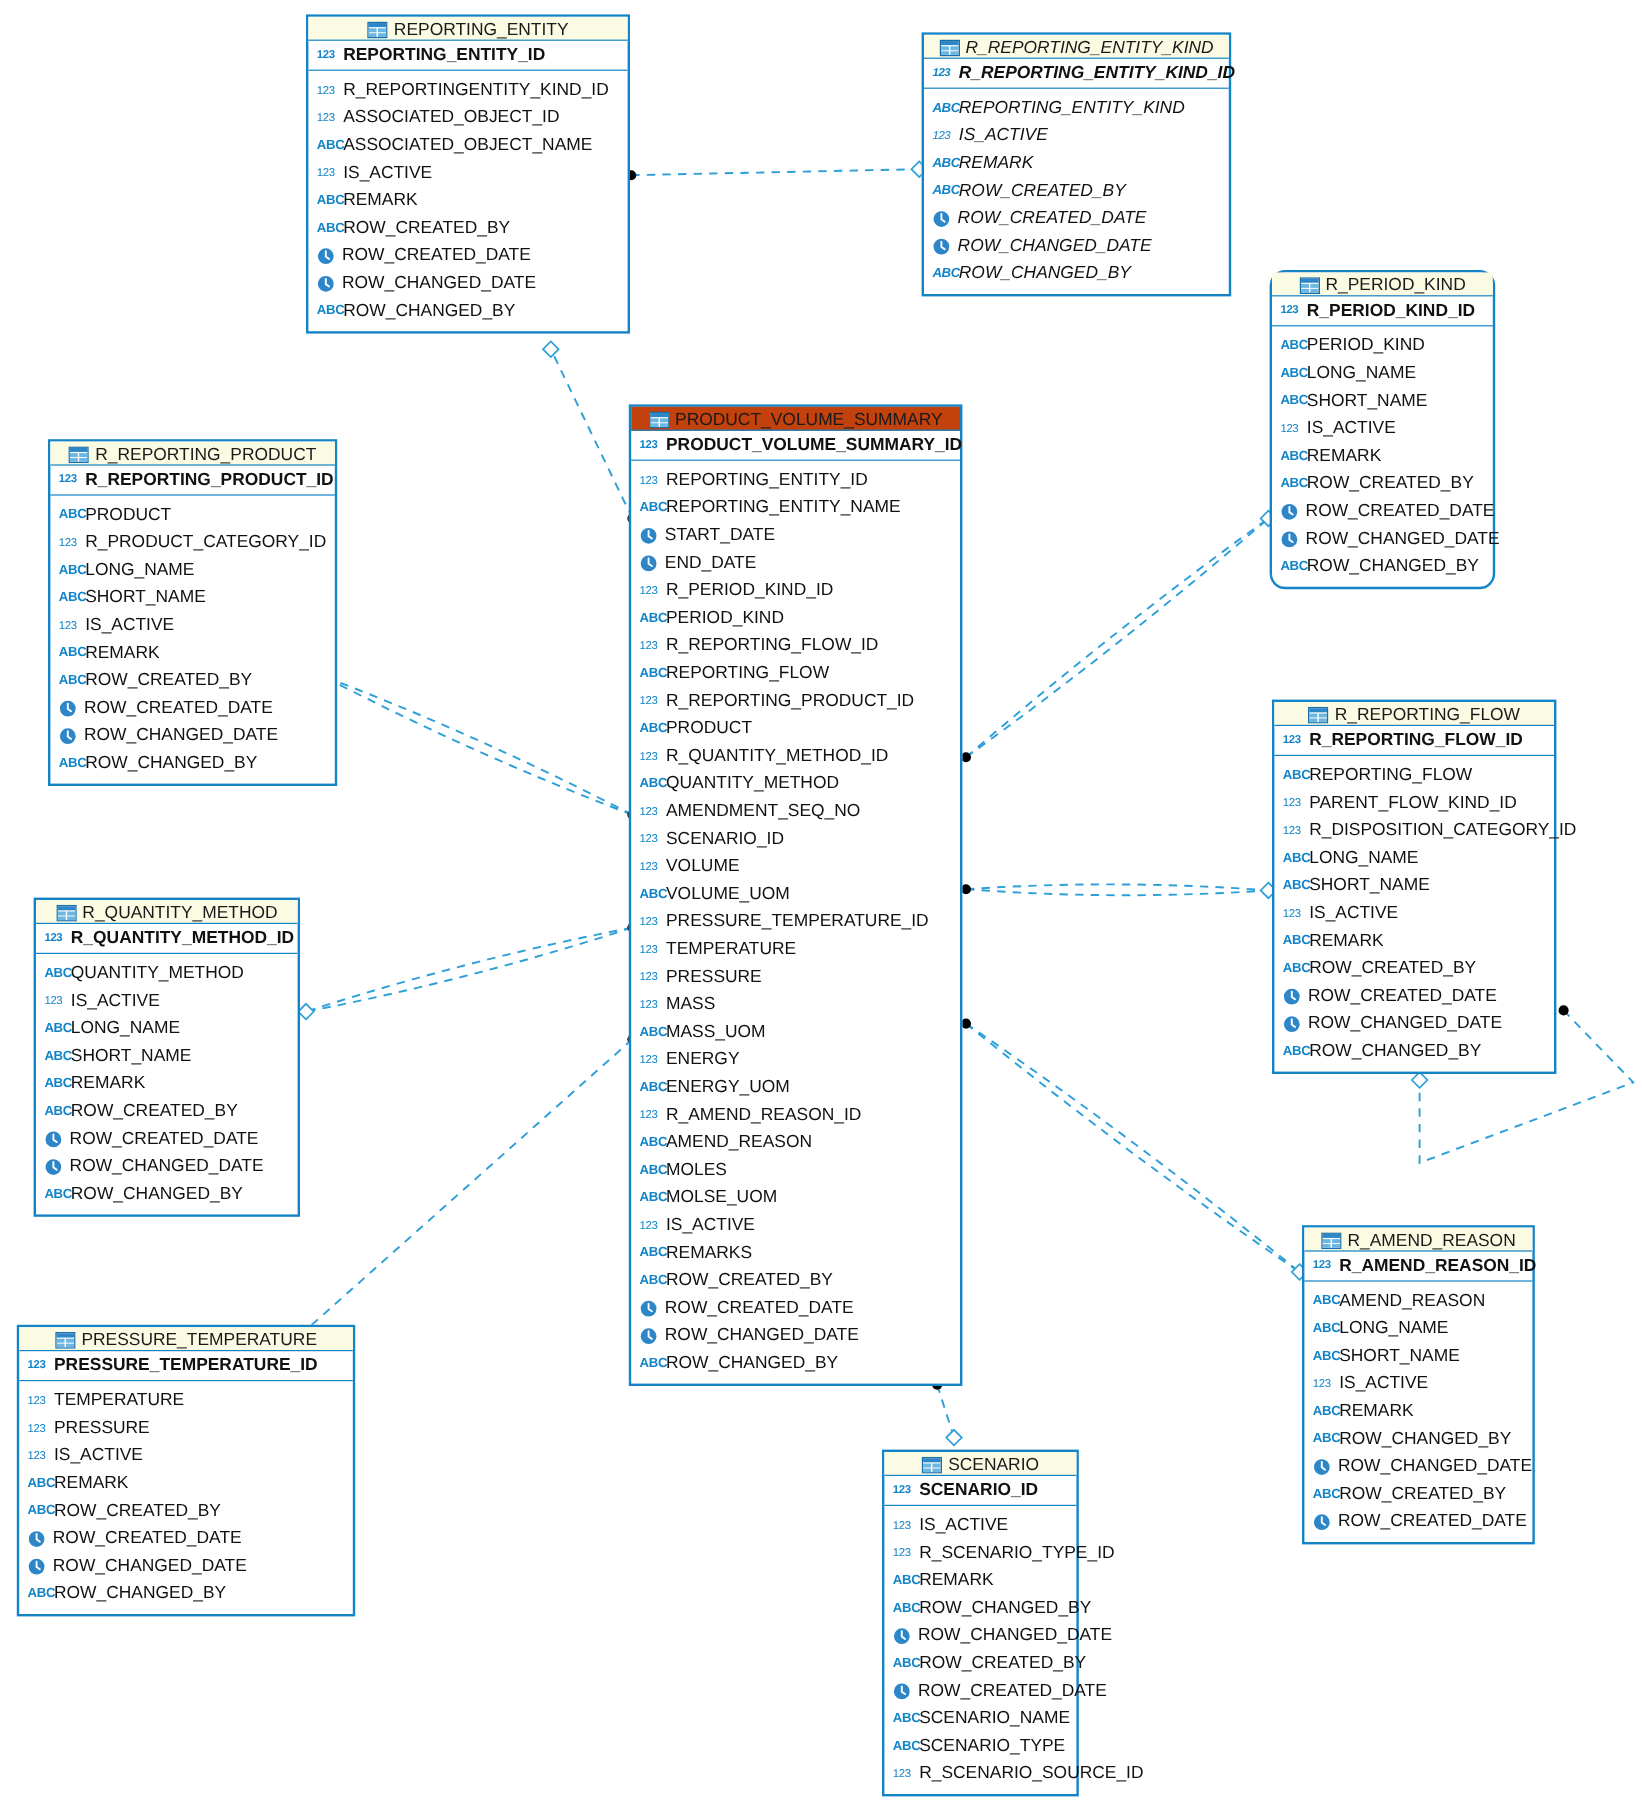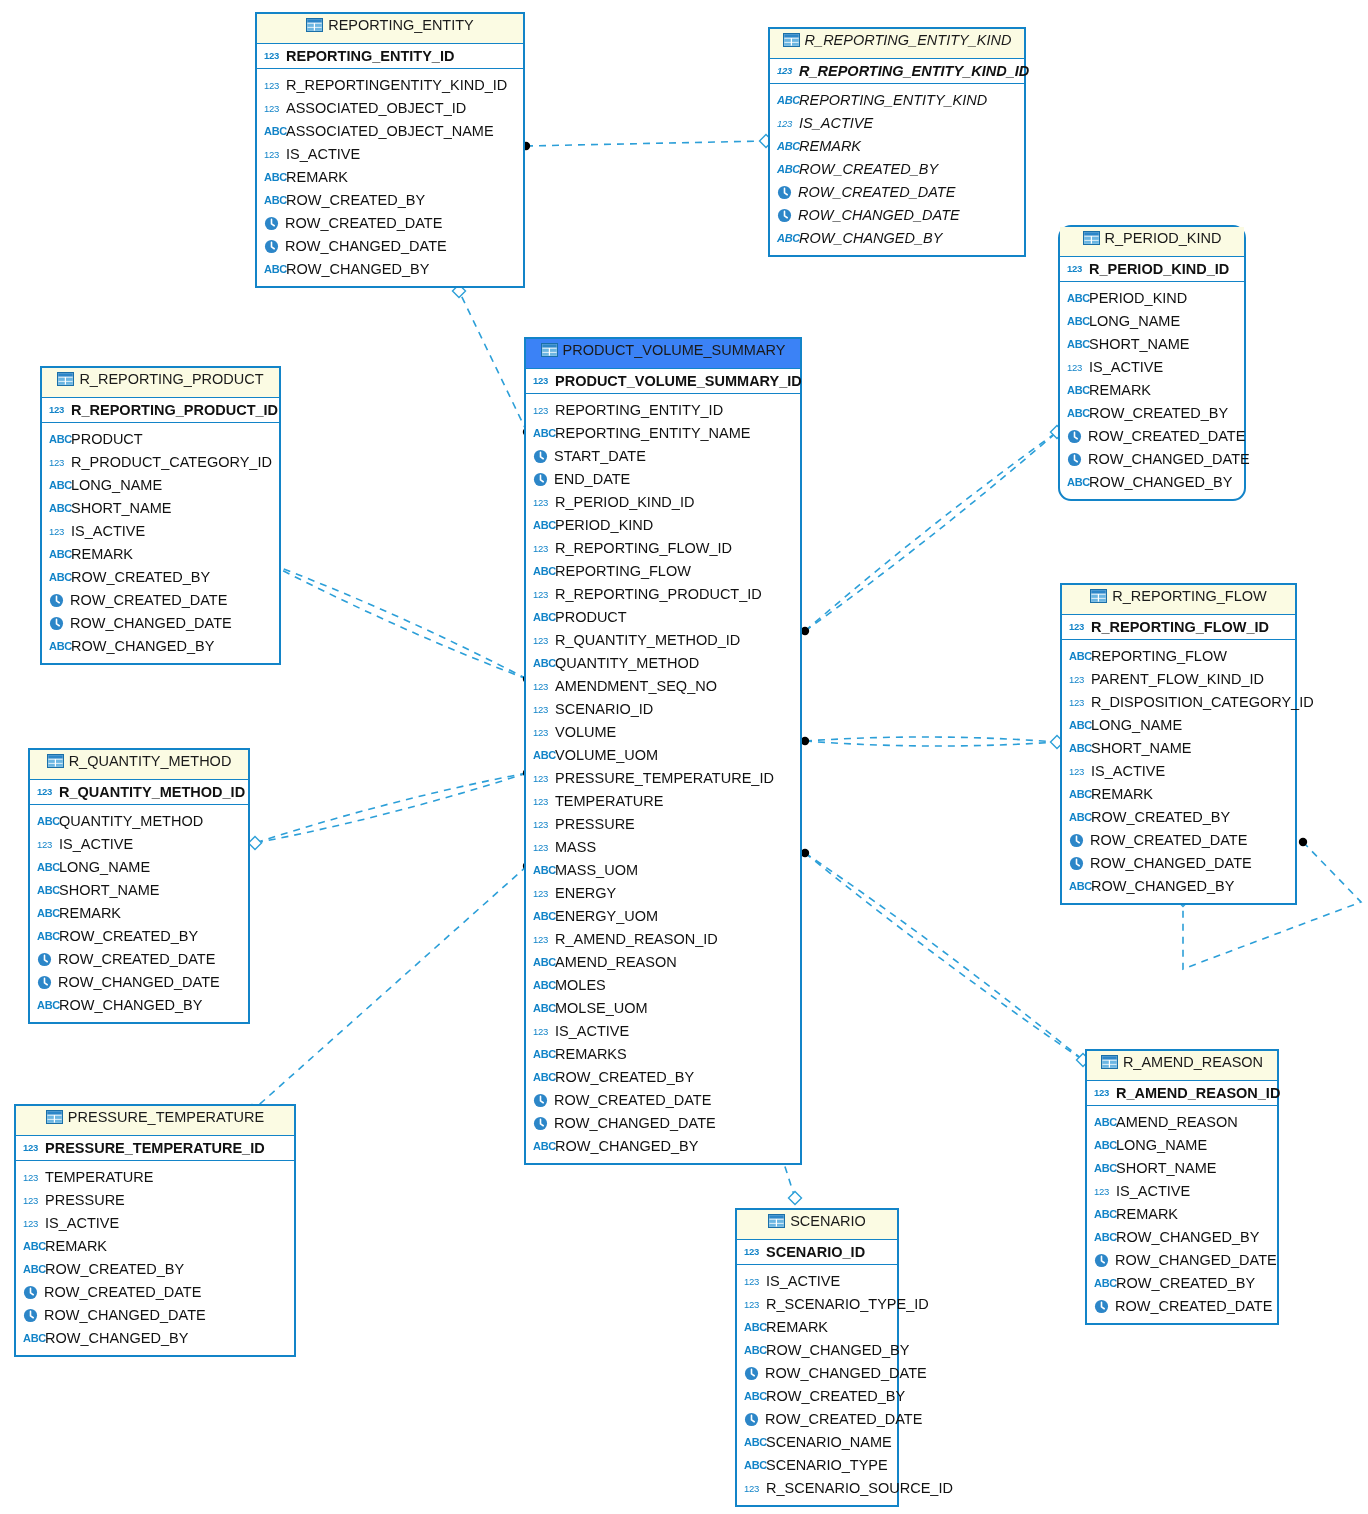"REPORTING_ENTITY" .entity-header { padding: 3px 6px 10px 6px -> 3px 6px 0 6px }
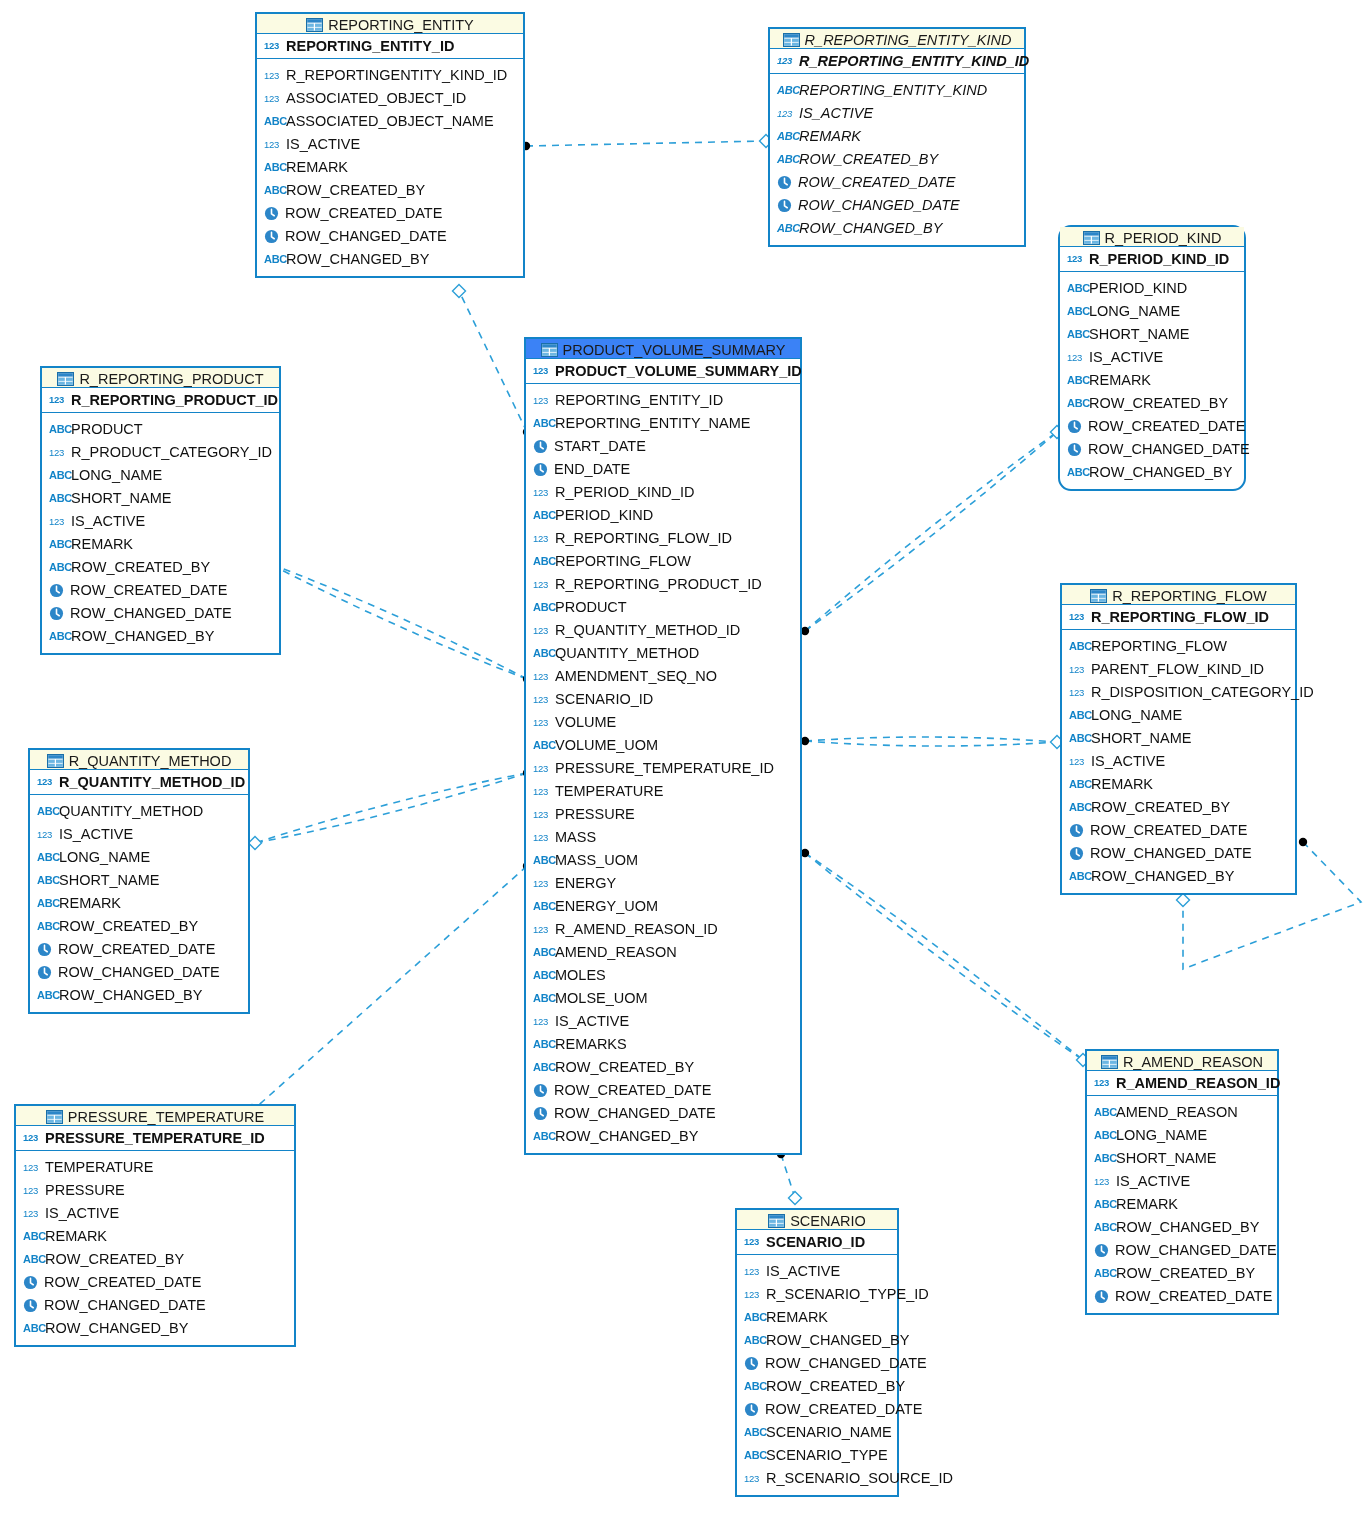"PRODUCT_VOLUME_SUMMARY" .entity.accent > .entity-header { background: #3b82f6 -> #c2410c }
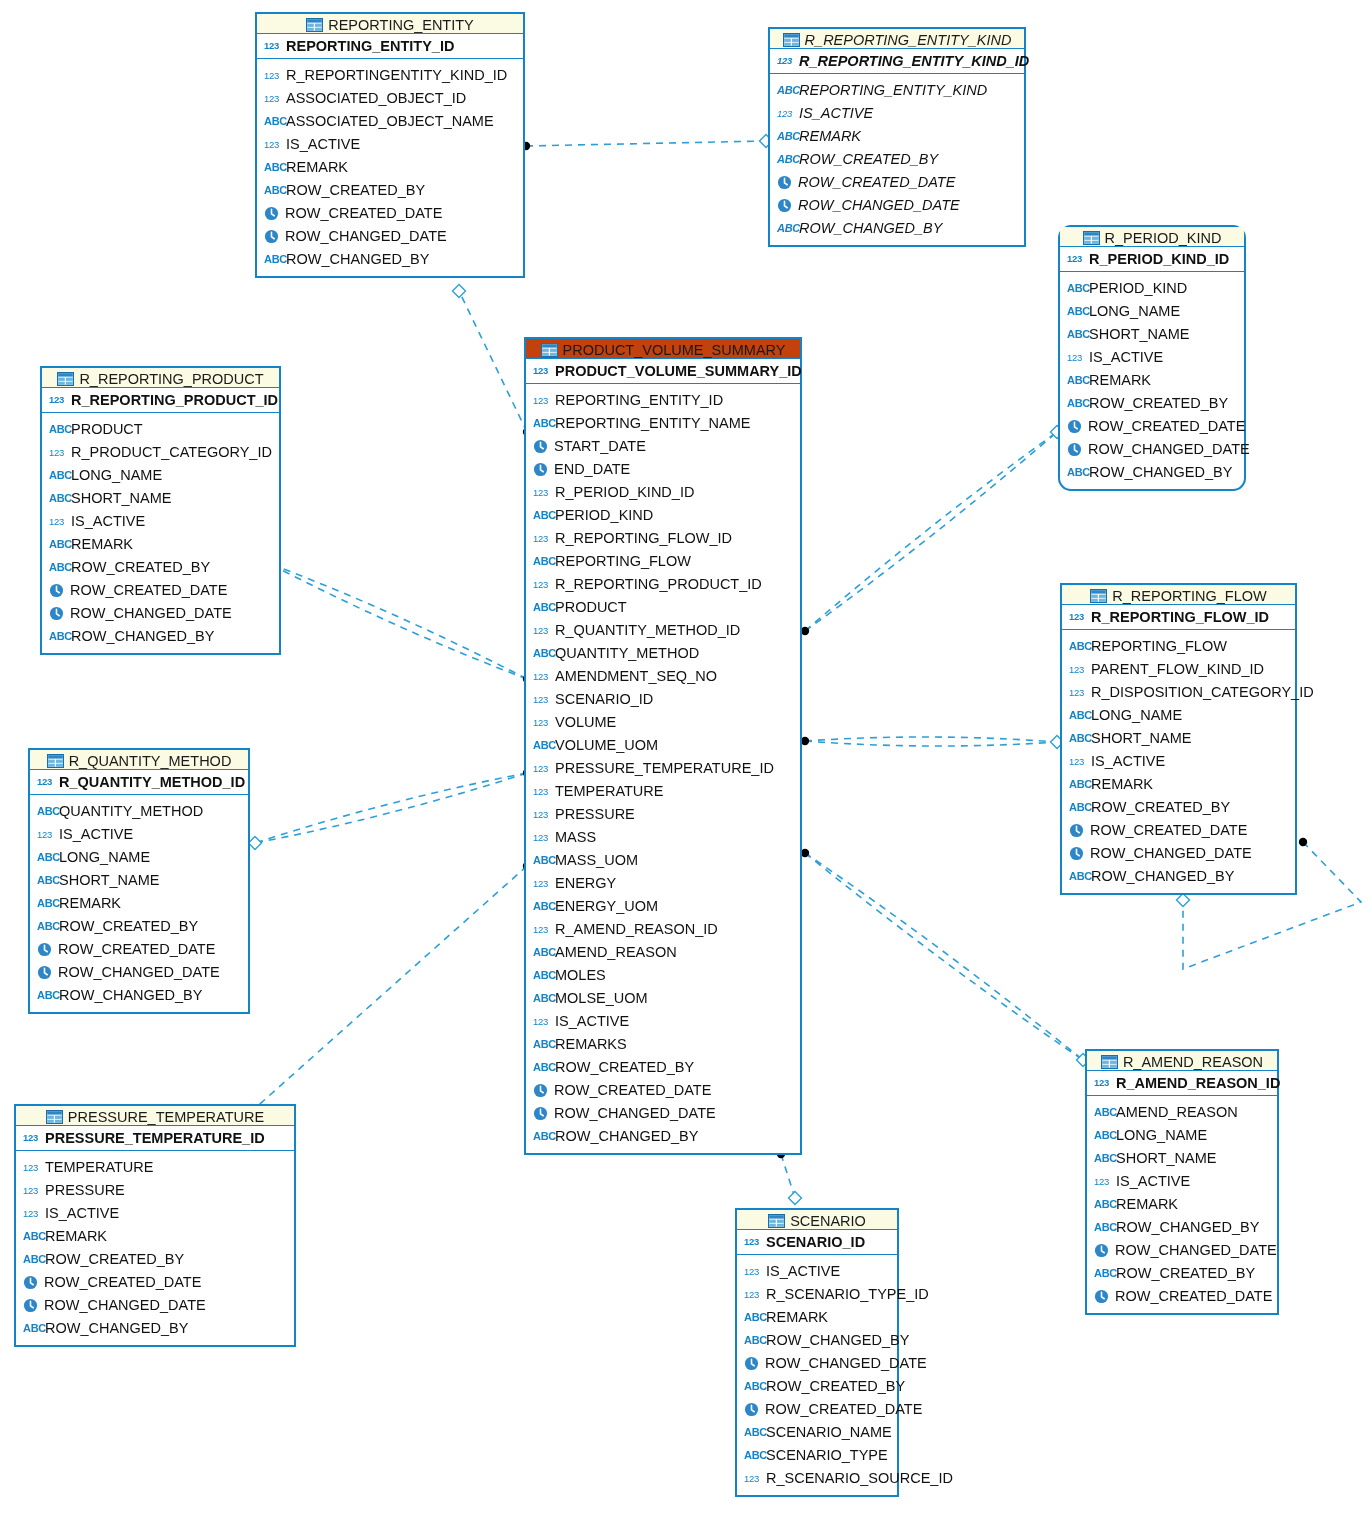"R_AMEND_REASON" div.entity { margin-top: 28px -> none }
